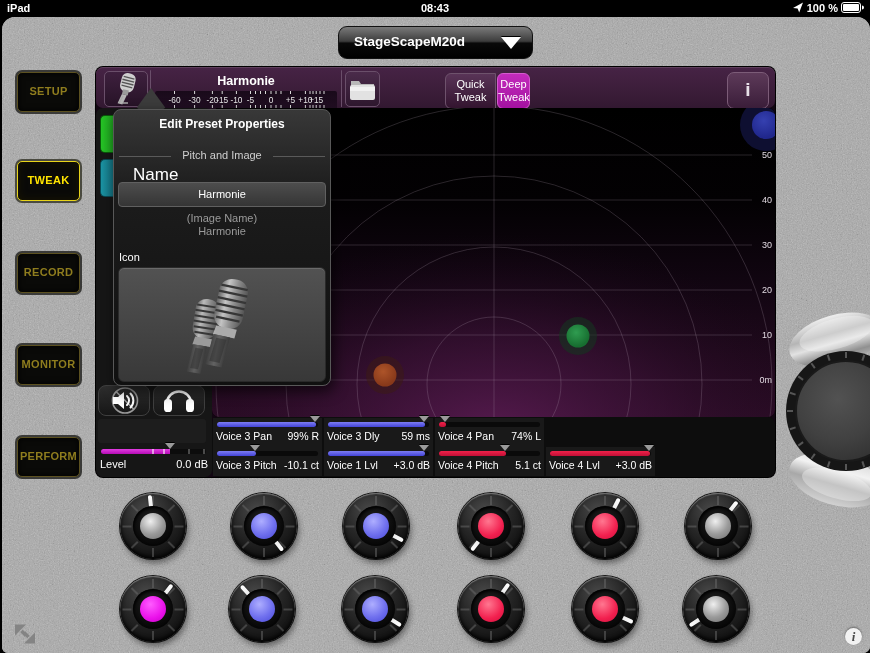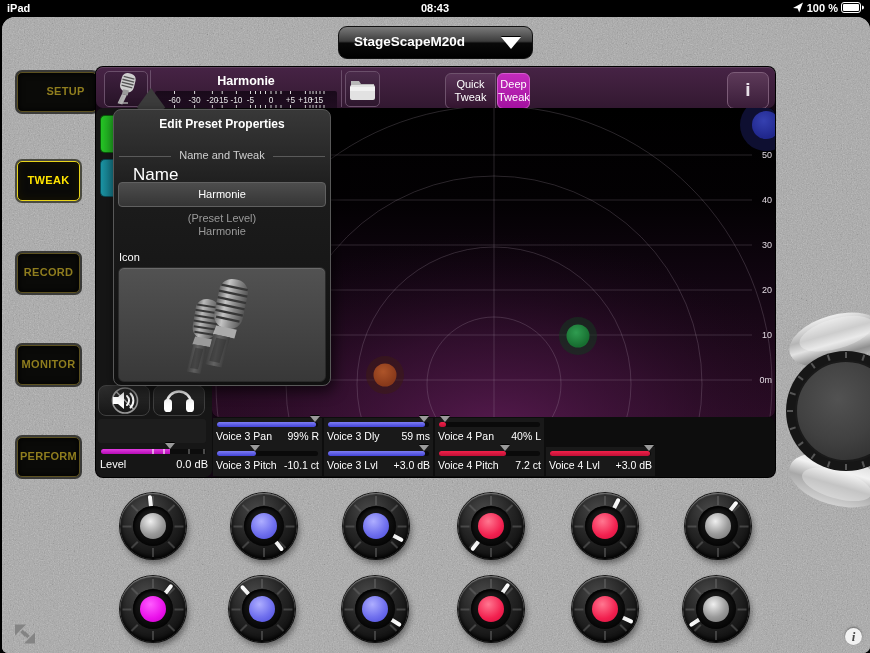"SETUP" div.nav { padding-left: 17px -> none }
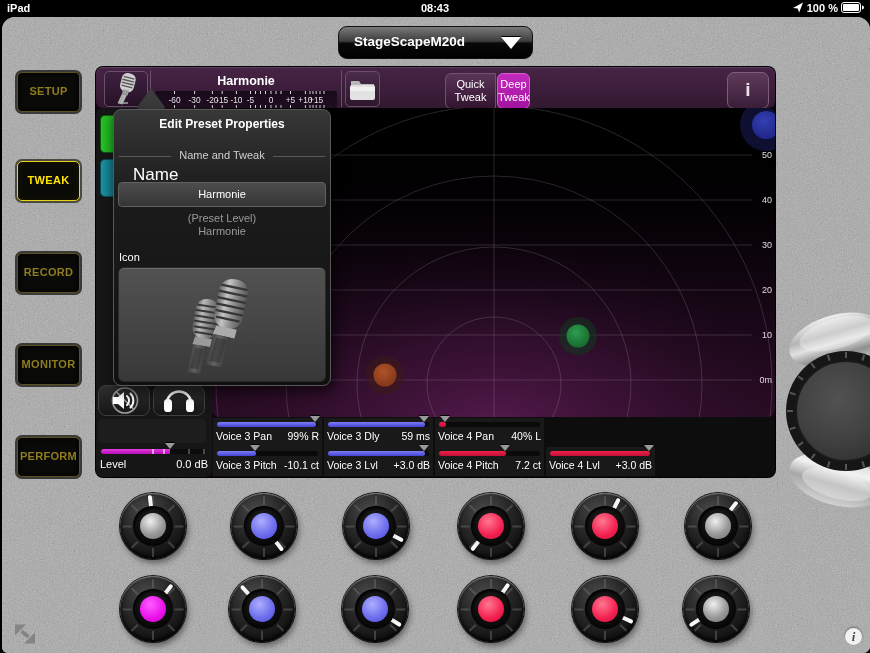"Name and Tweak" div.sep { text: Name and Tweak -> Pitch and Image }
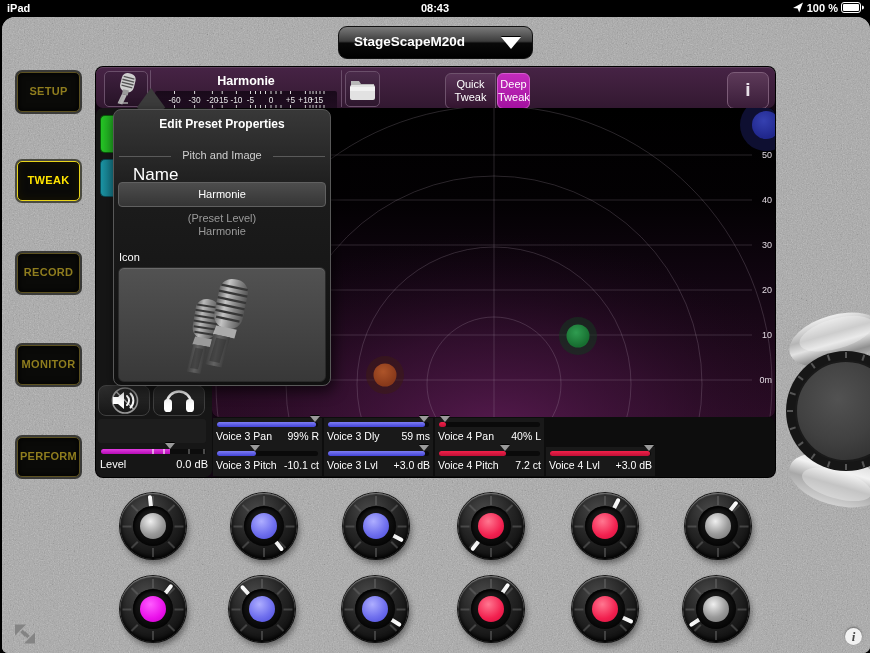"(Preset Level)" div { text: Preset Level -> Image Name }
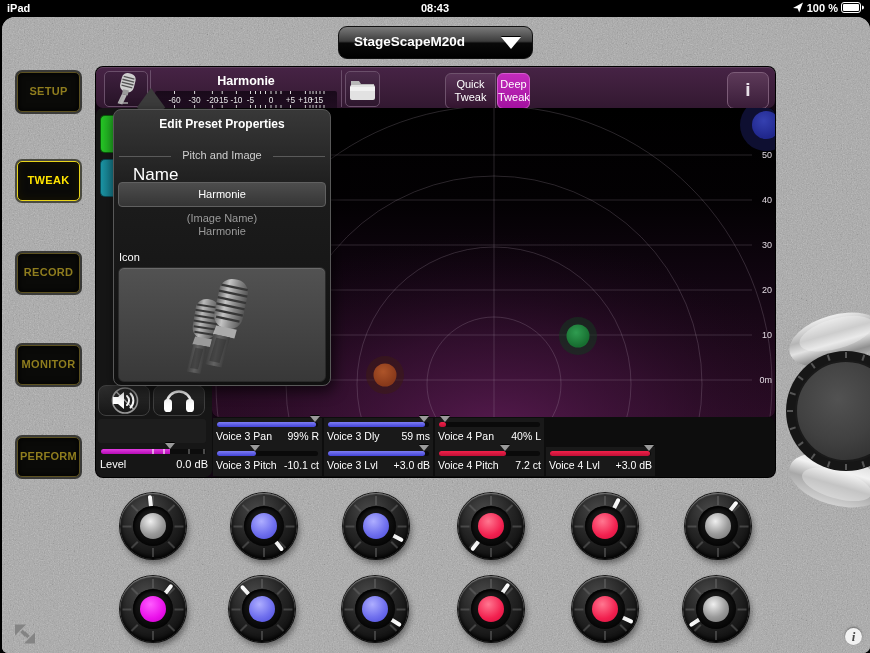"40% L" div.val { text: 40% -> 74% }
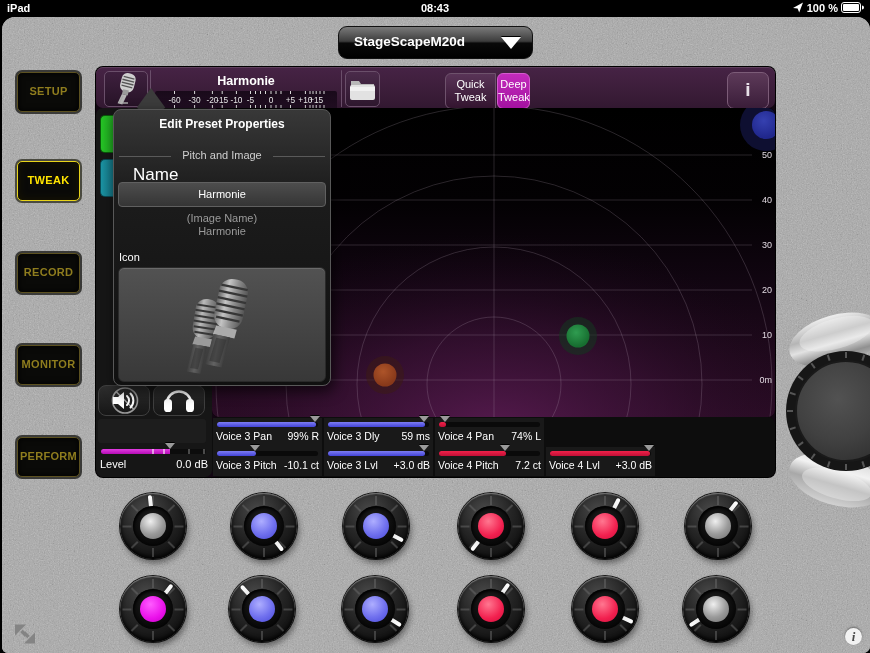"Voice 3 Lvl" div.lab { text: 3 -> 1 }
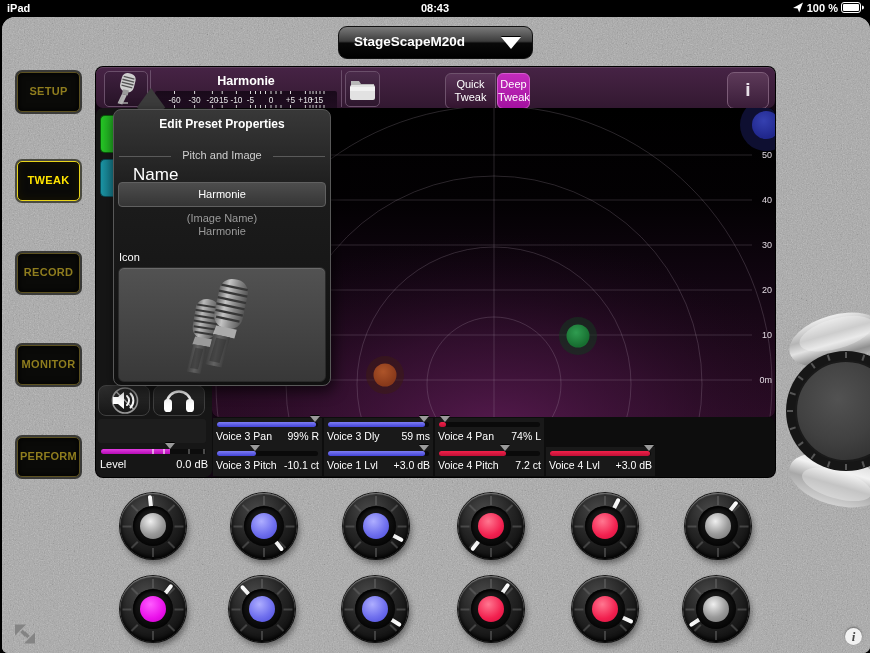"7.2 ct" div.val { text: 7.2 -> 5.1 }
